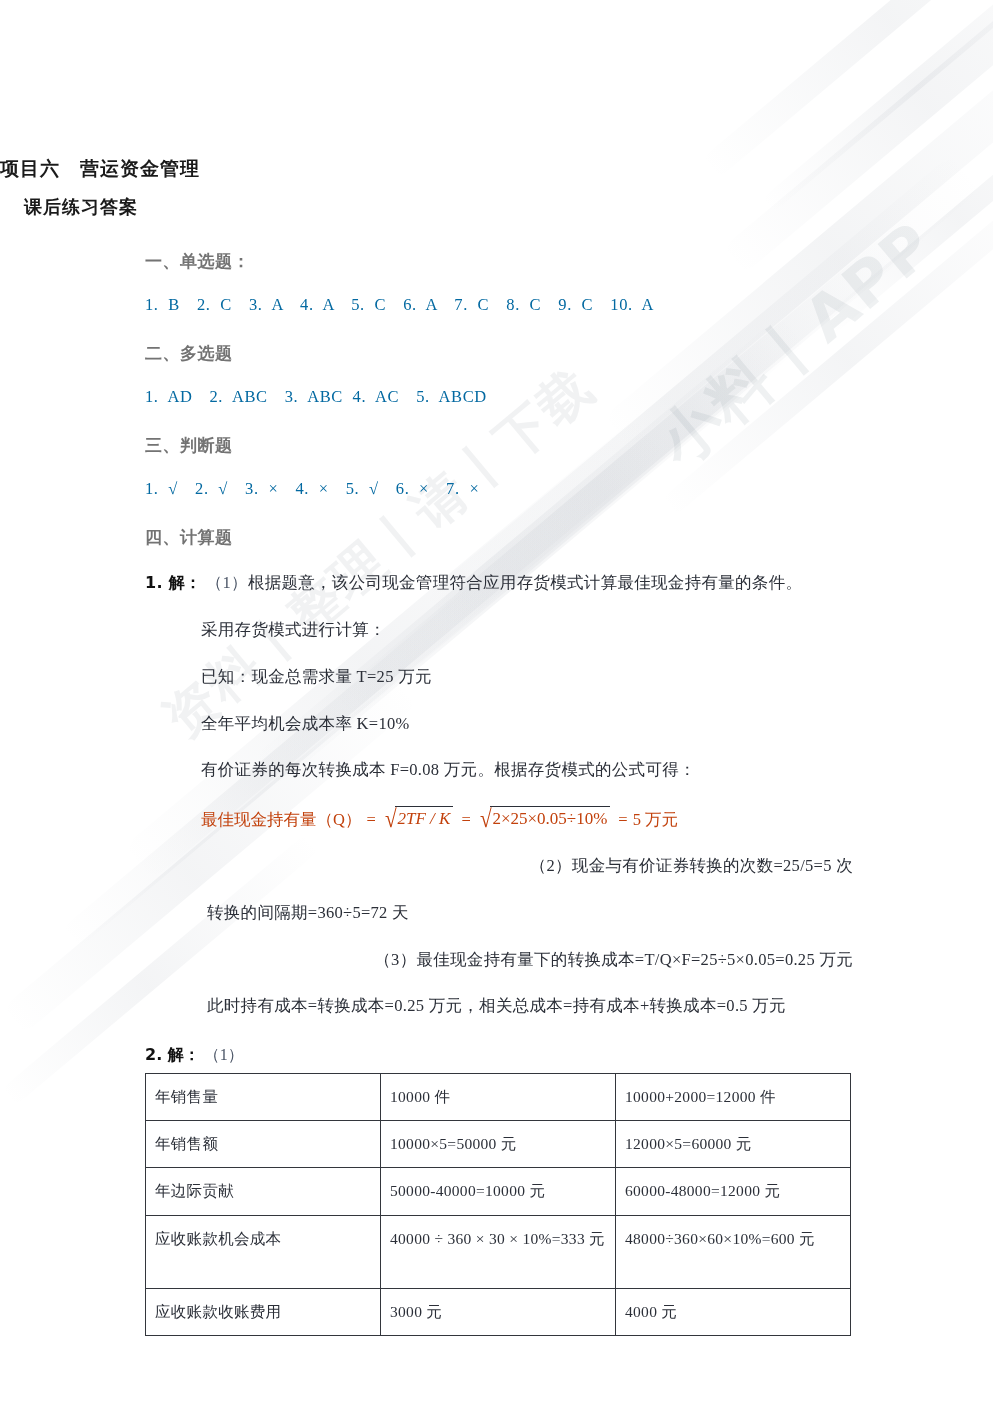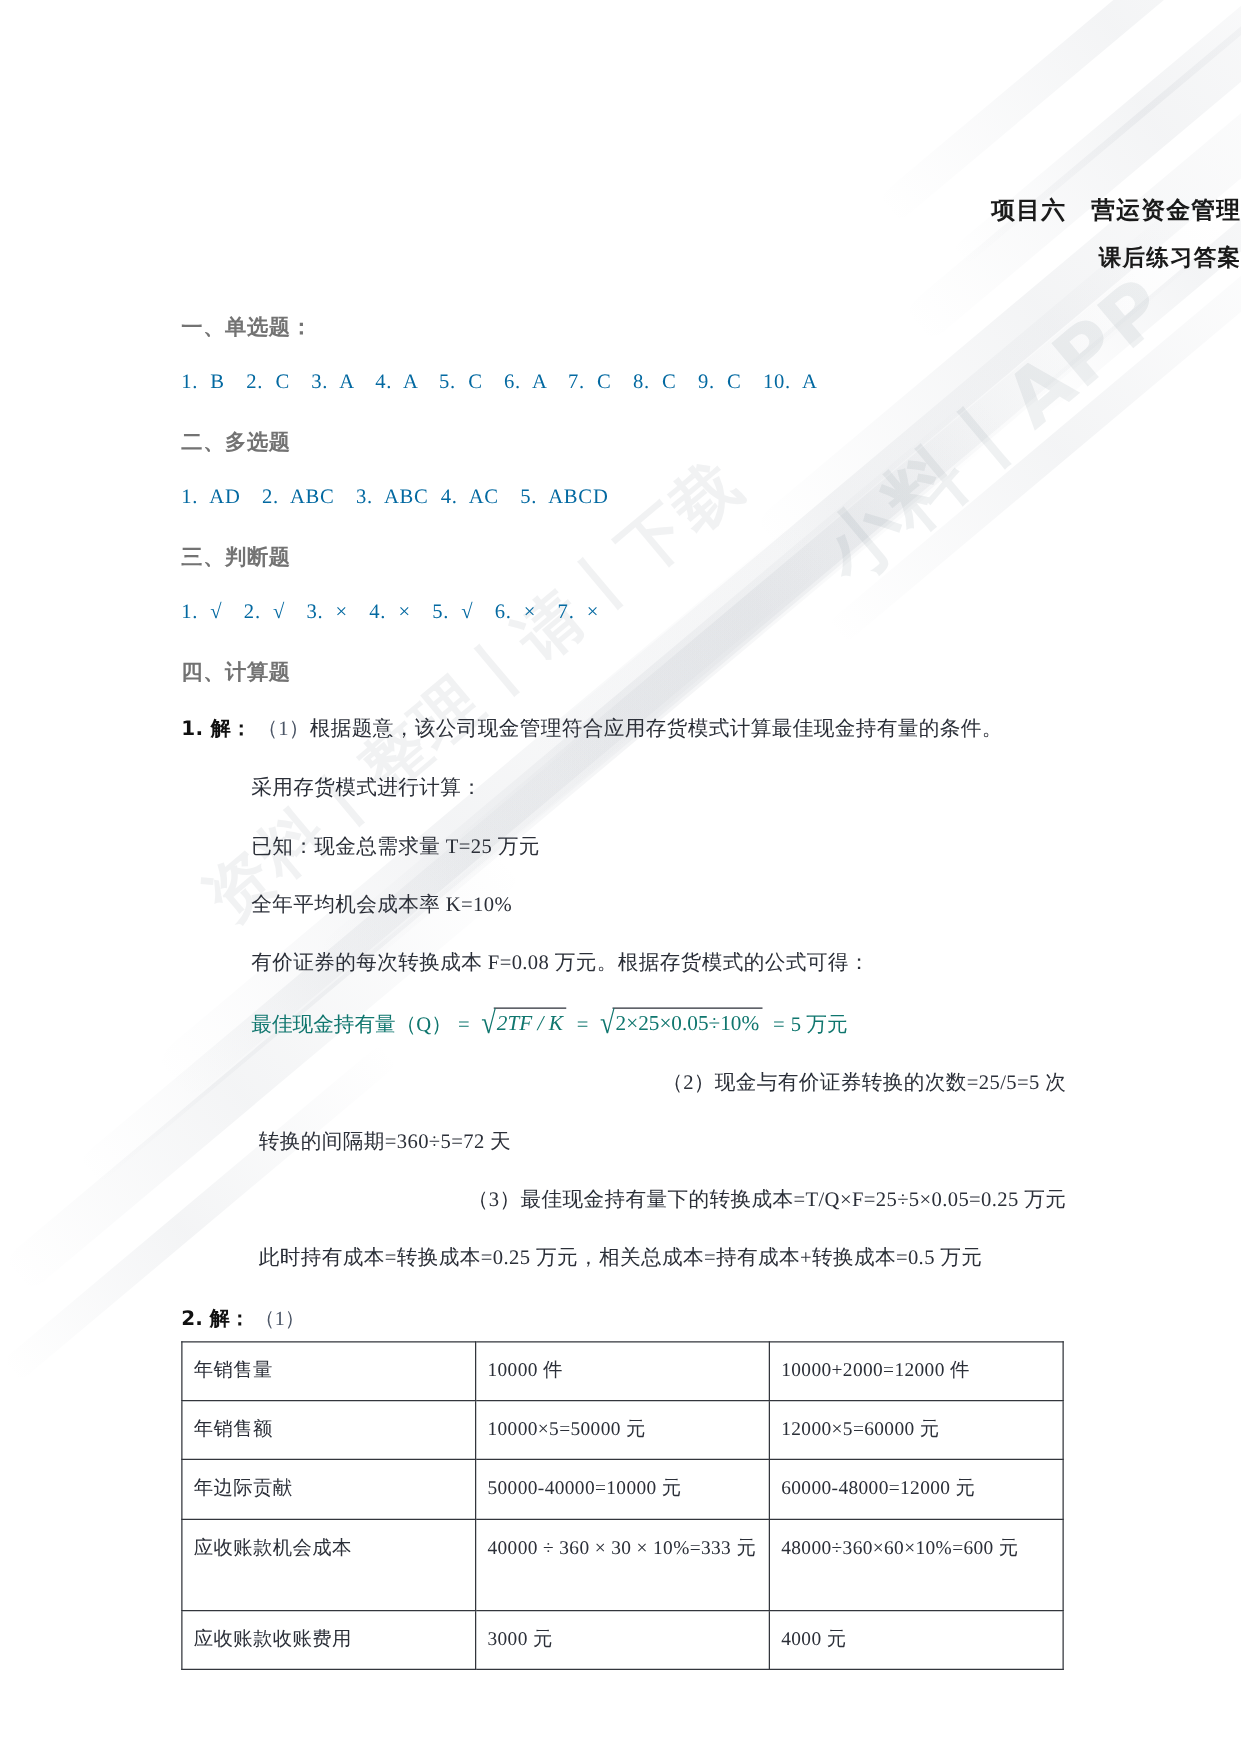"项目六 营运资金管理" .title-block { text-align: right -> left }
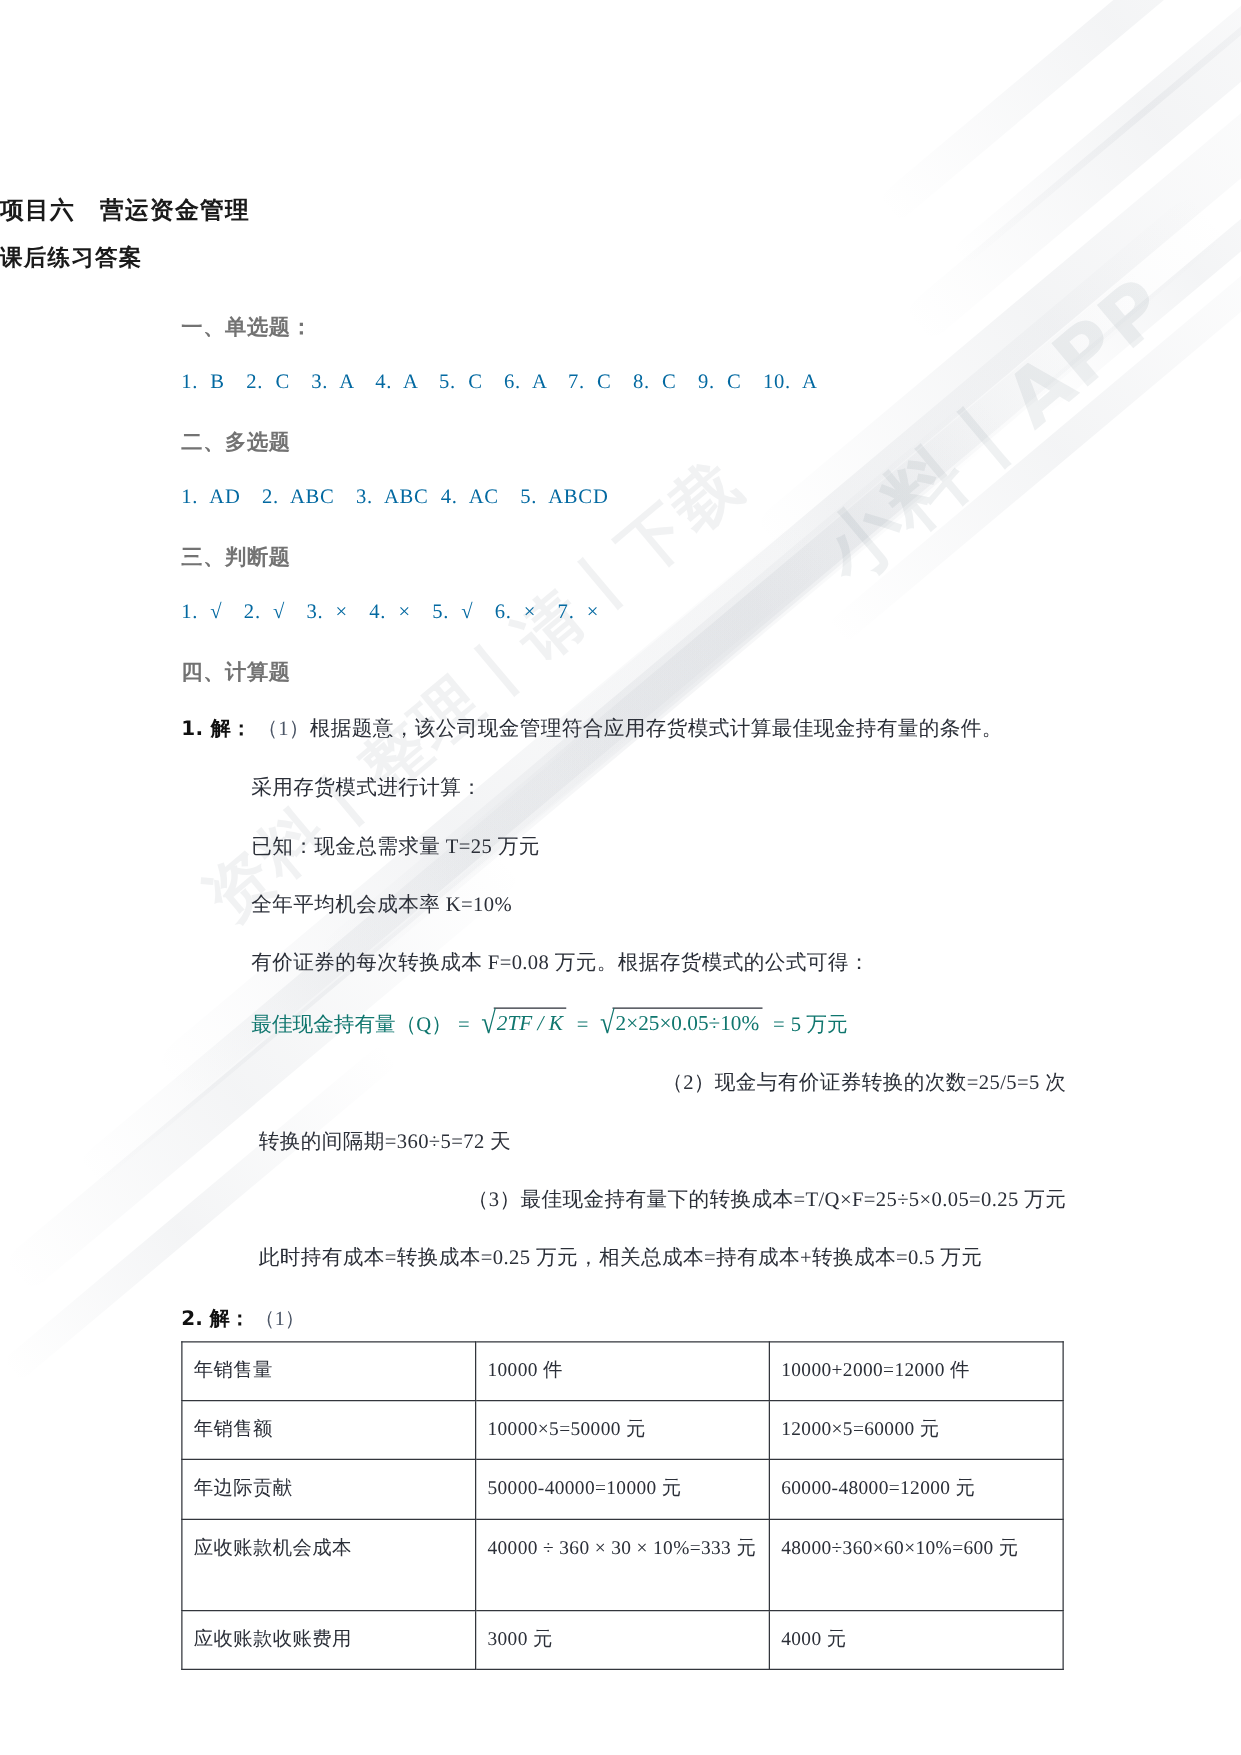"课后练习答案" .doc-subtitle { padding-left: none -> 24px }
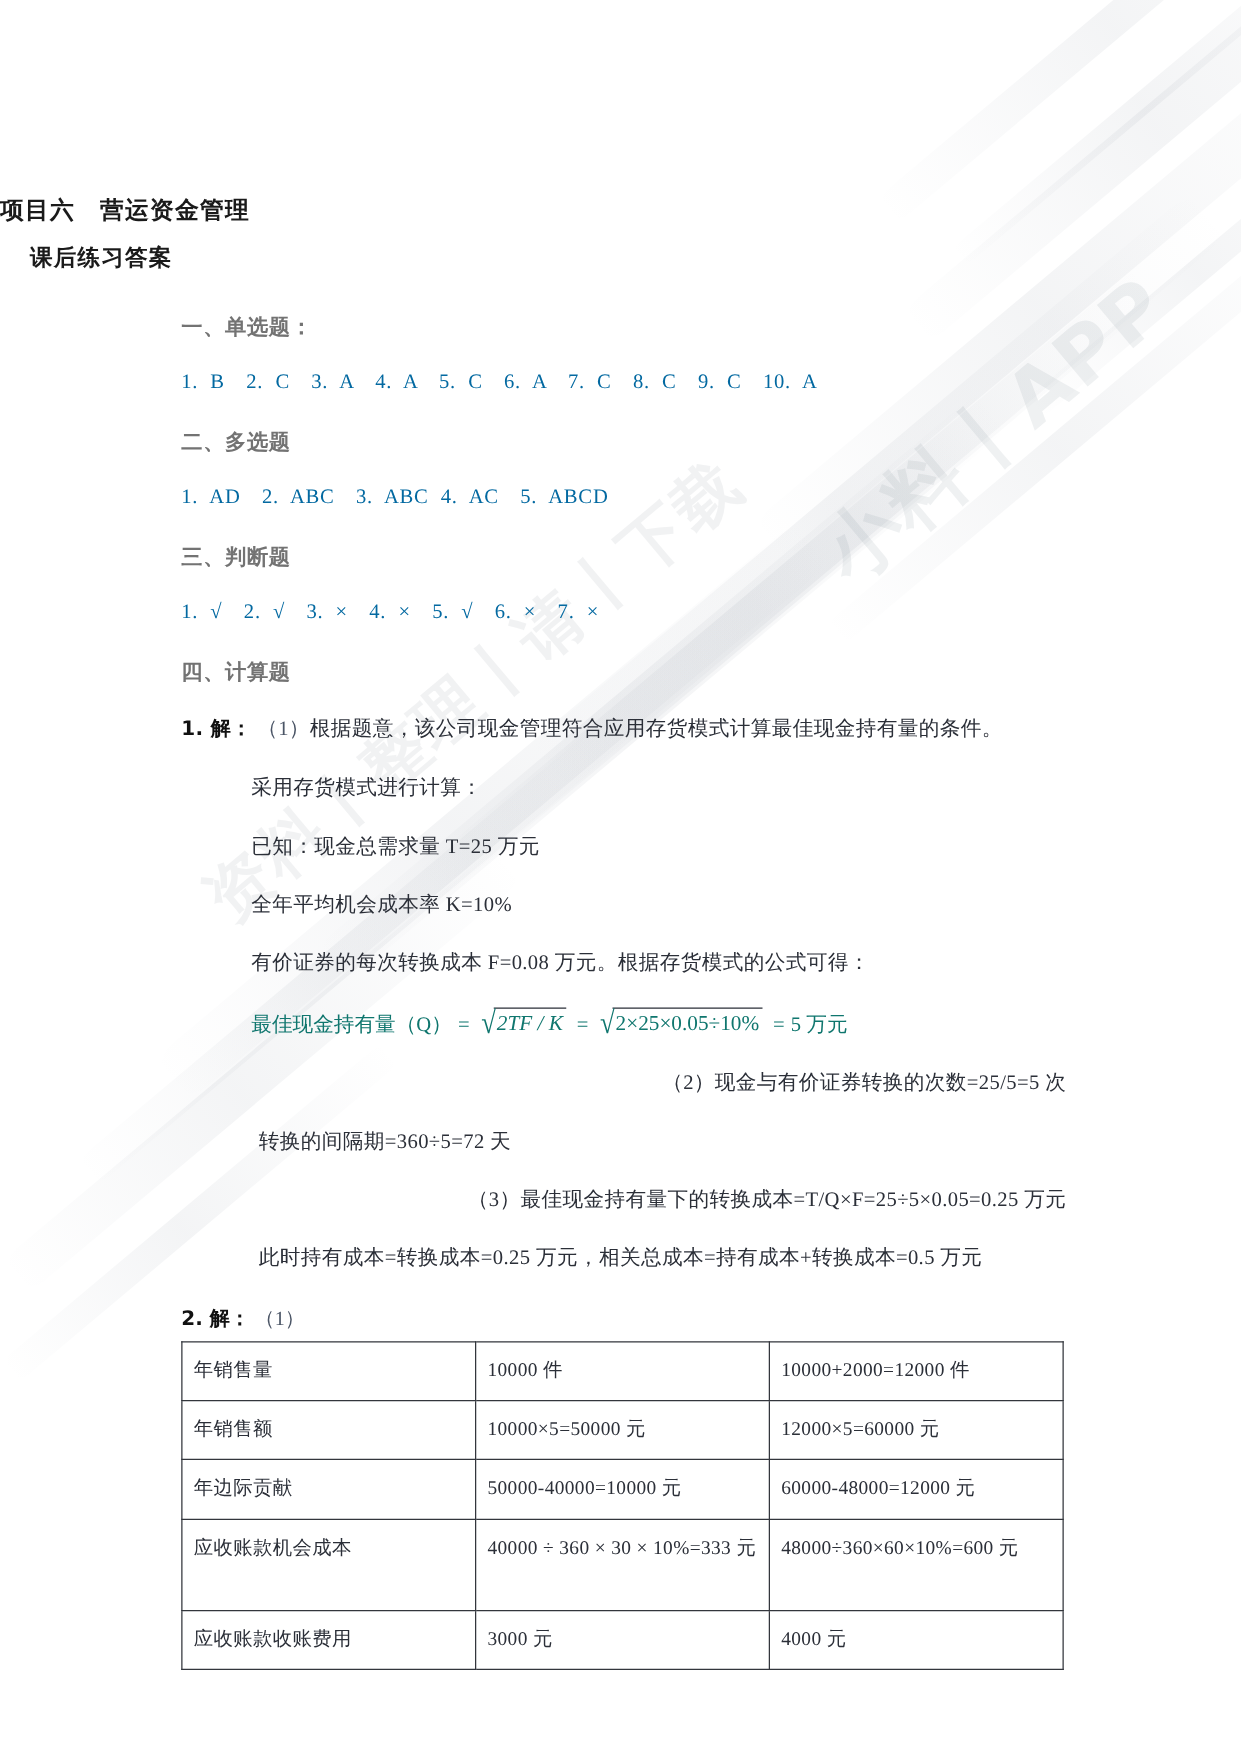"最佳现金持有量（Q）" .formula-line { color: #0f766e -> #c2410c }
